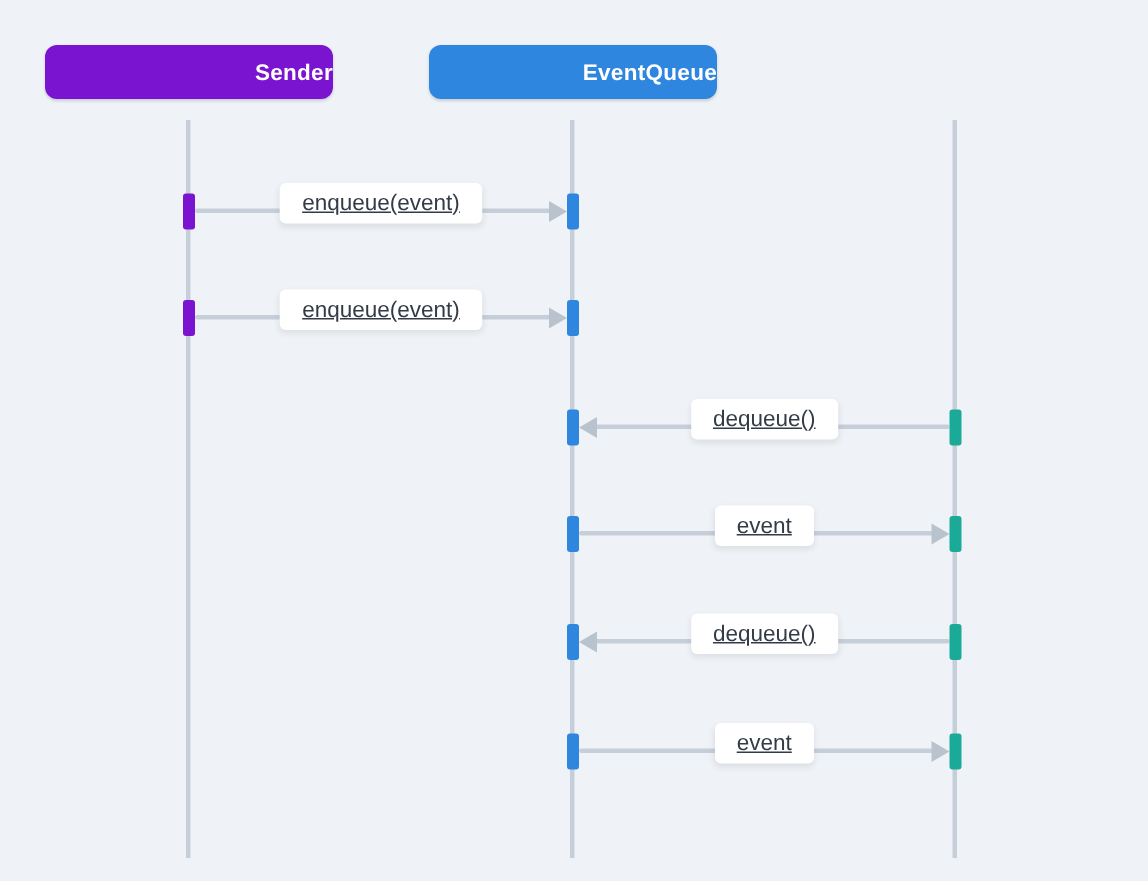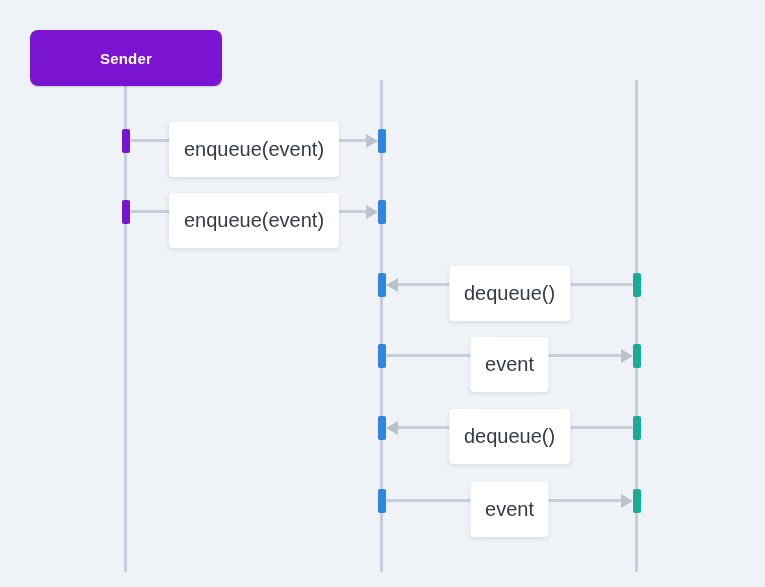"Sender" .actor-box { height: 56px -> 36px; justify-content: center -> flex-end }
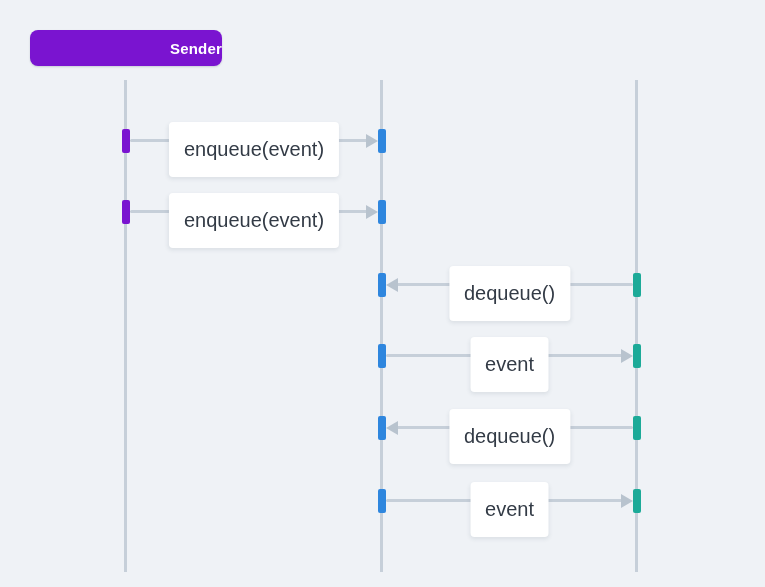"EventQueue" div.actor-box { html: none -> <div> <span>EventQueue</span> </div> }
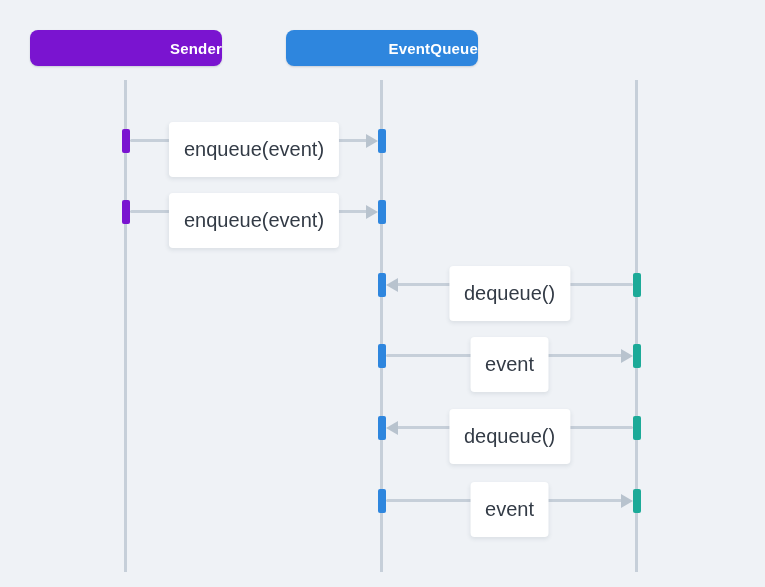"enqueue(event)" .msg-label { font-size: 20px -> 15px; padding: 18px 15px -> 4px 15px; text-decoration: none -> underline }
